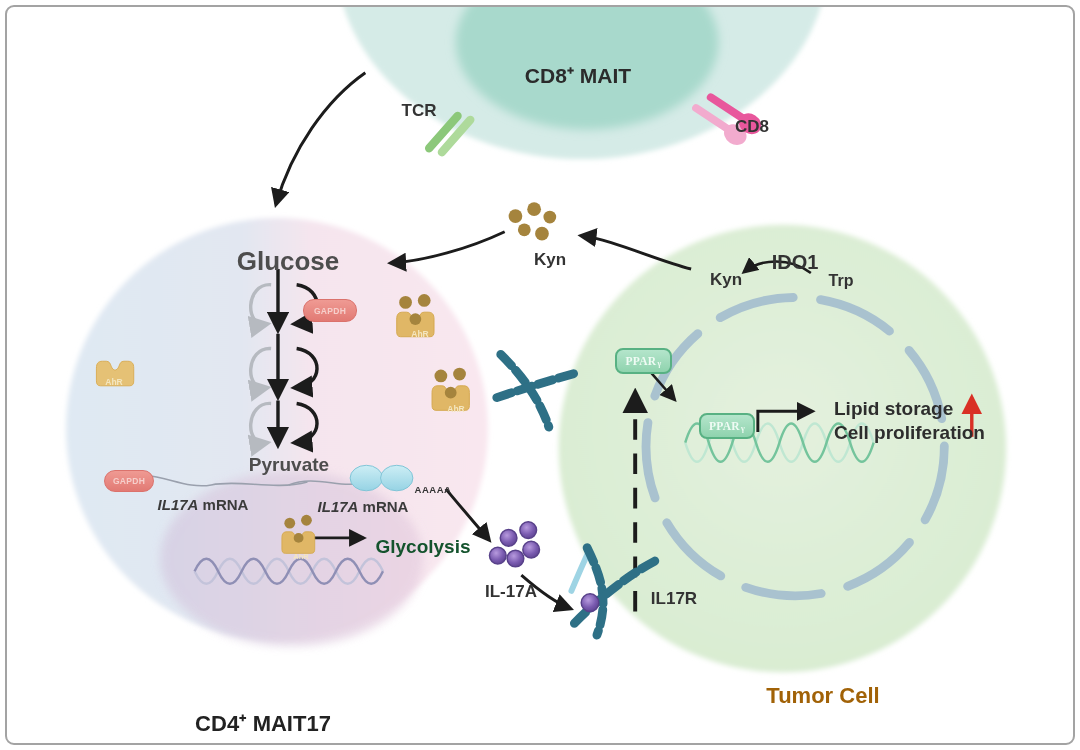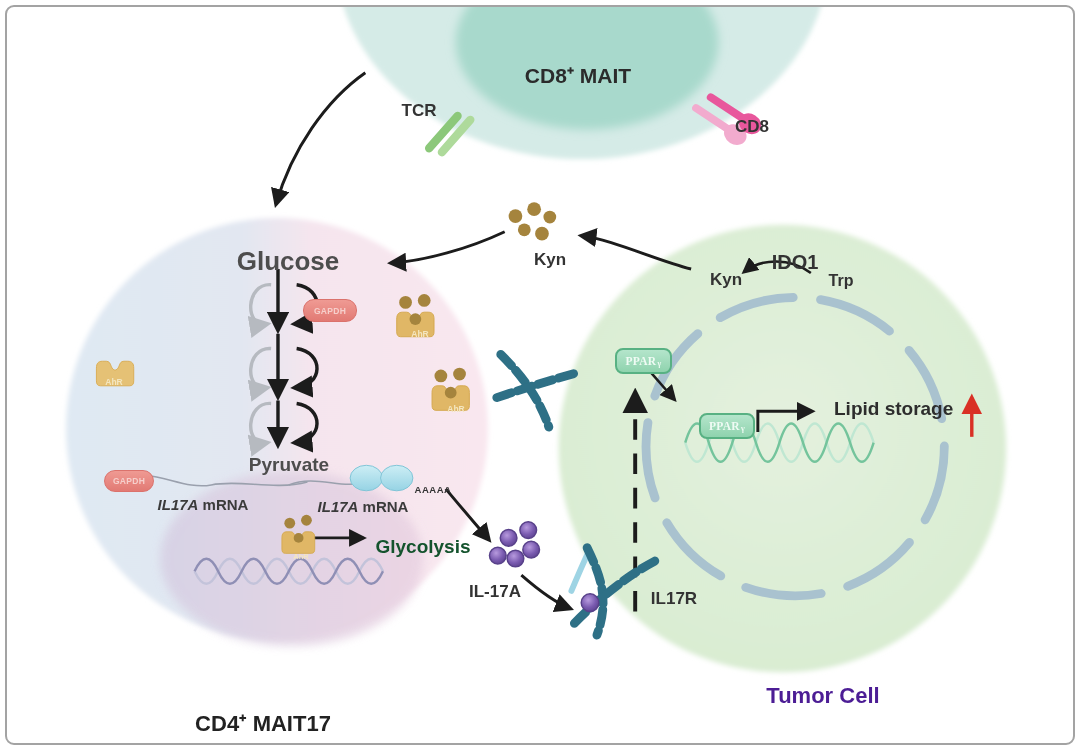"Cell proliferation" div.lbl-left { html: none -> <div>Cell proliferation</div> }
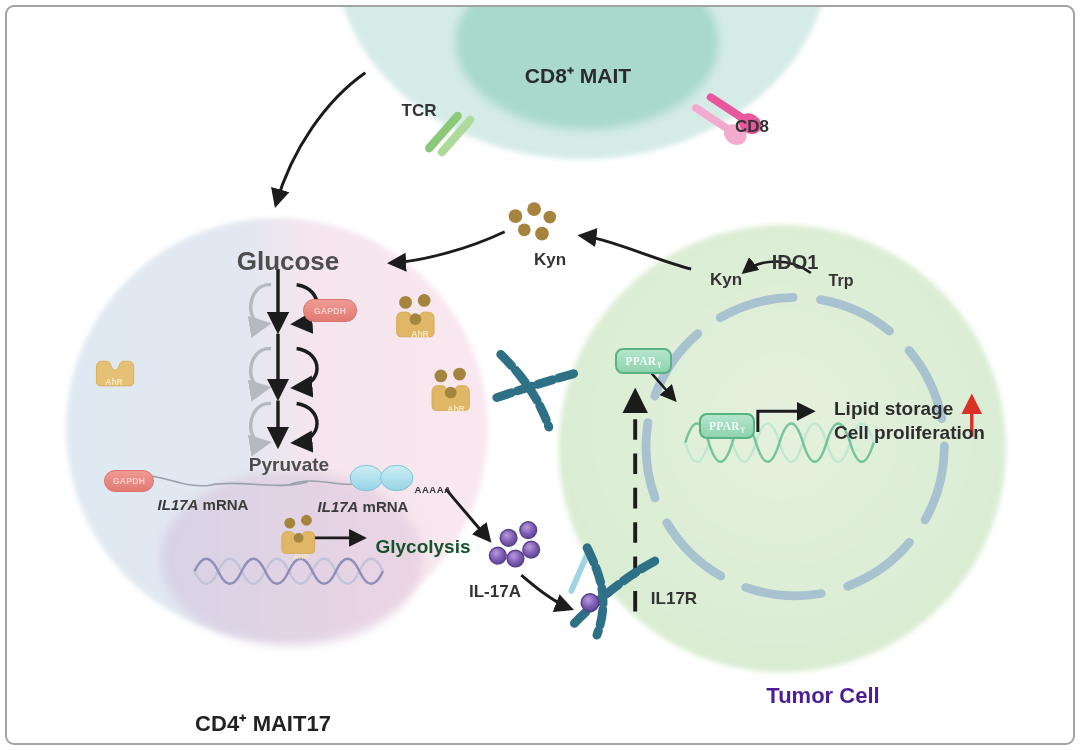"IL-17A" div.lbl { left: 488px -> 504px }
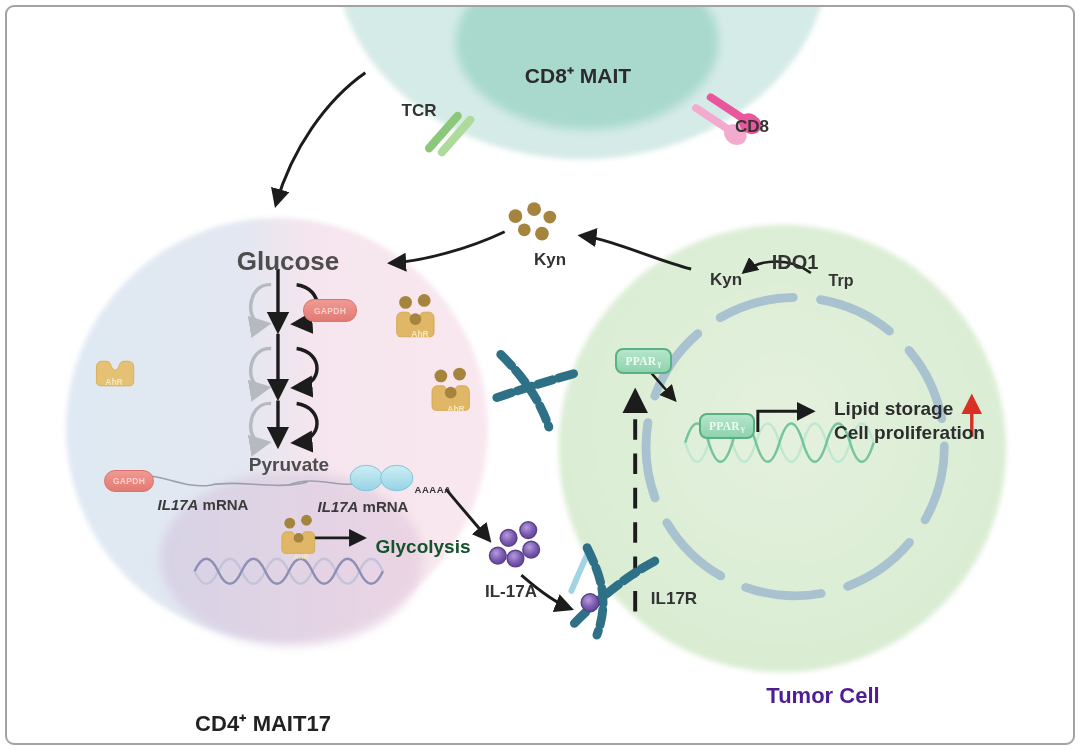"Tumor Cell" div.lbl { color: #4c1d95 -> #a16207 }
